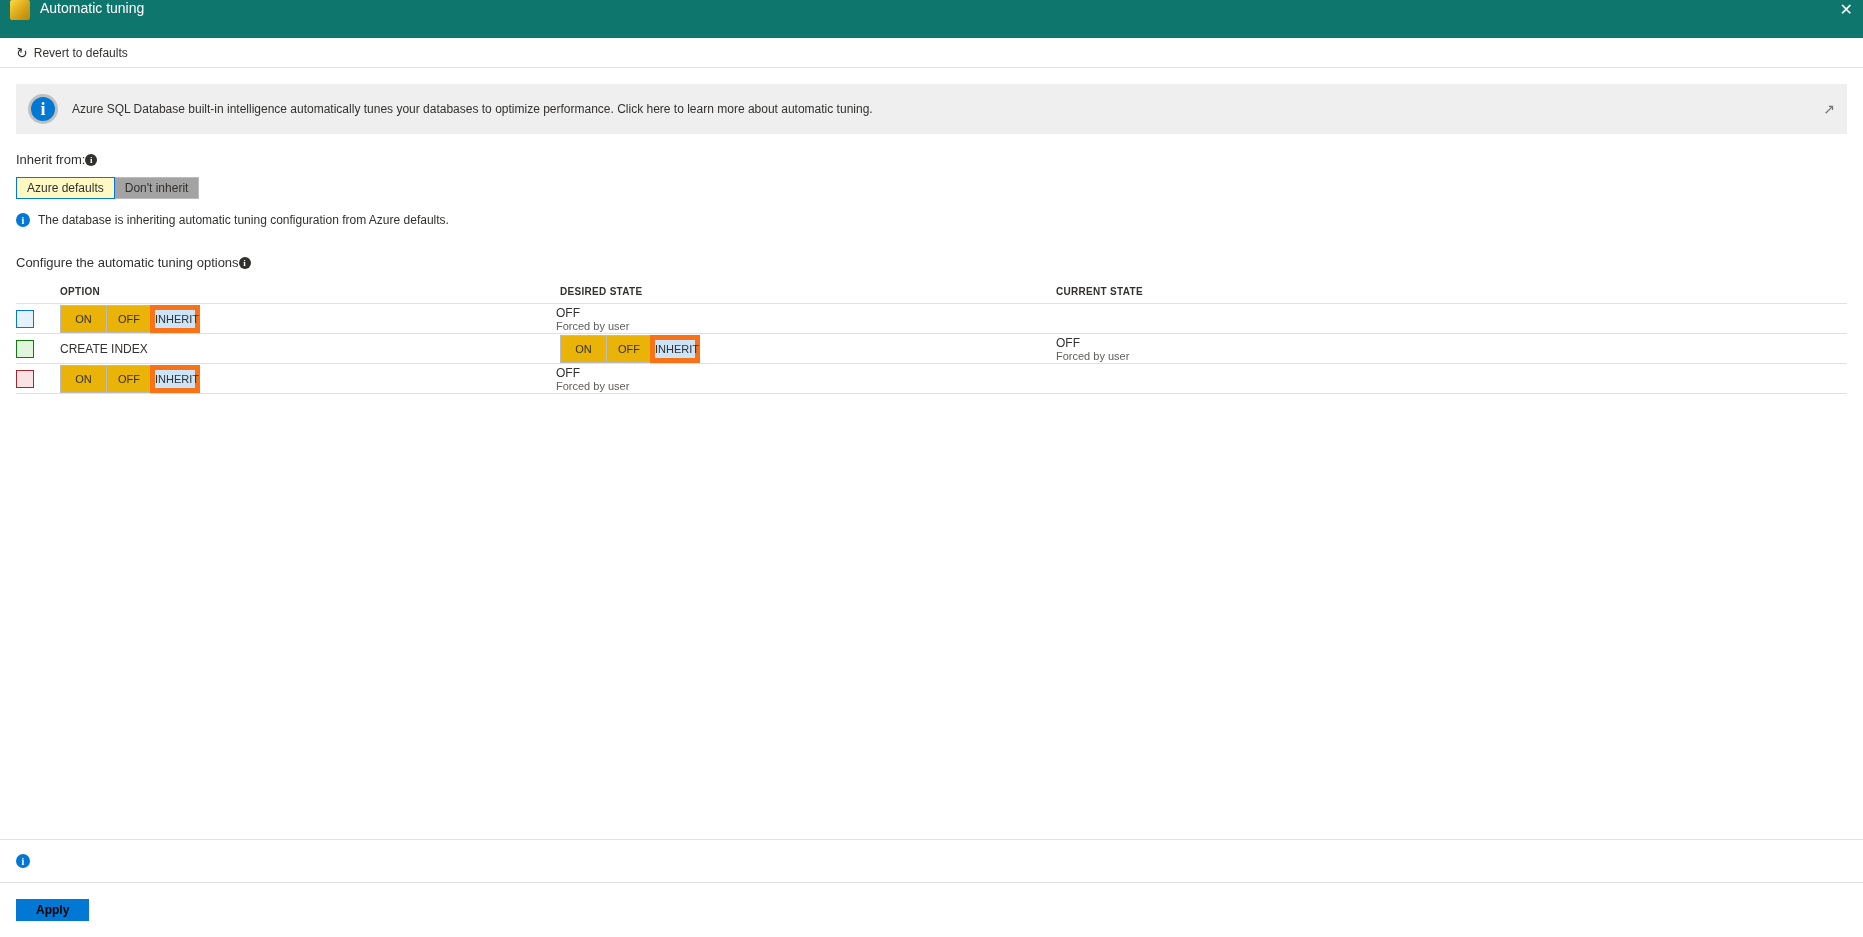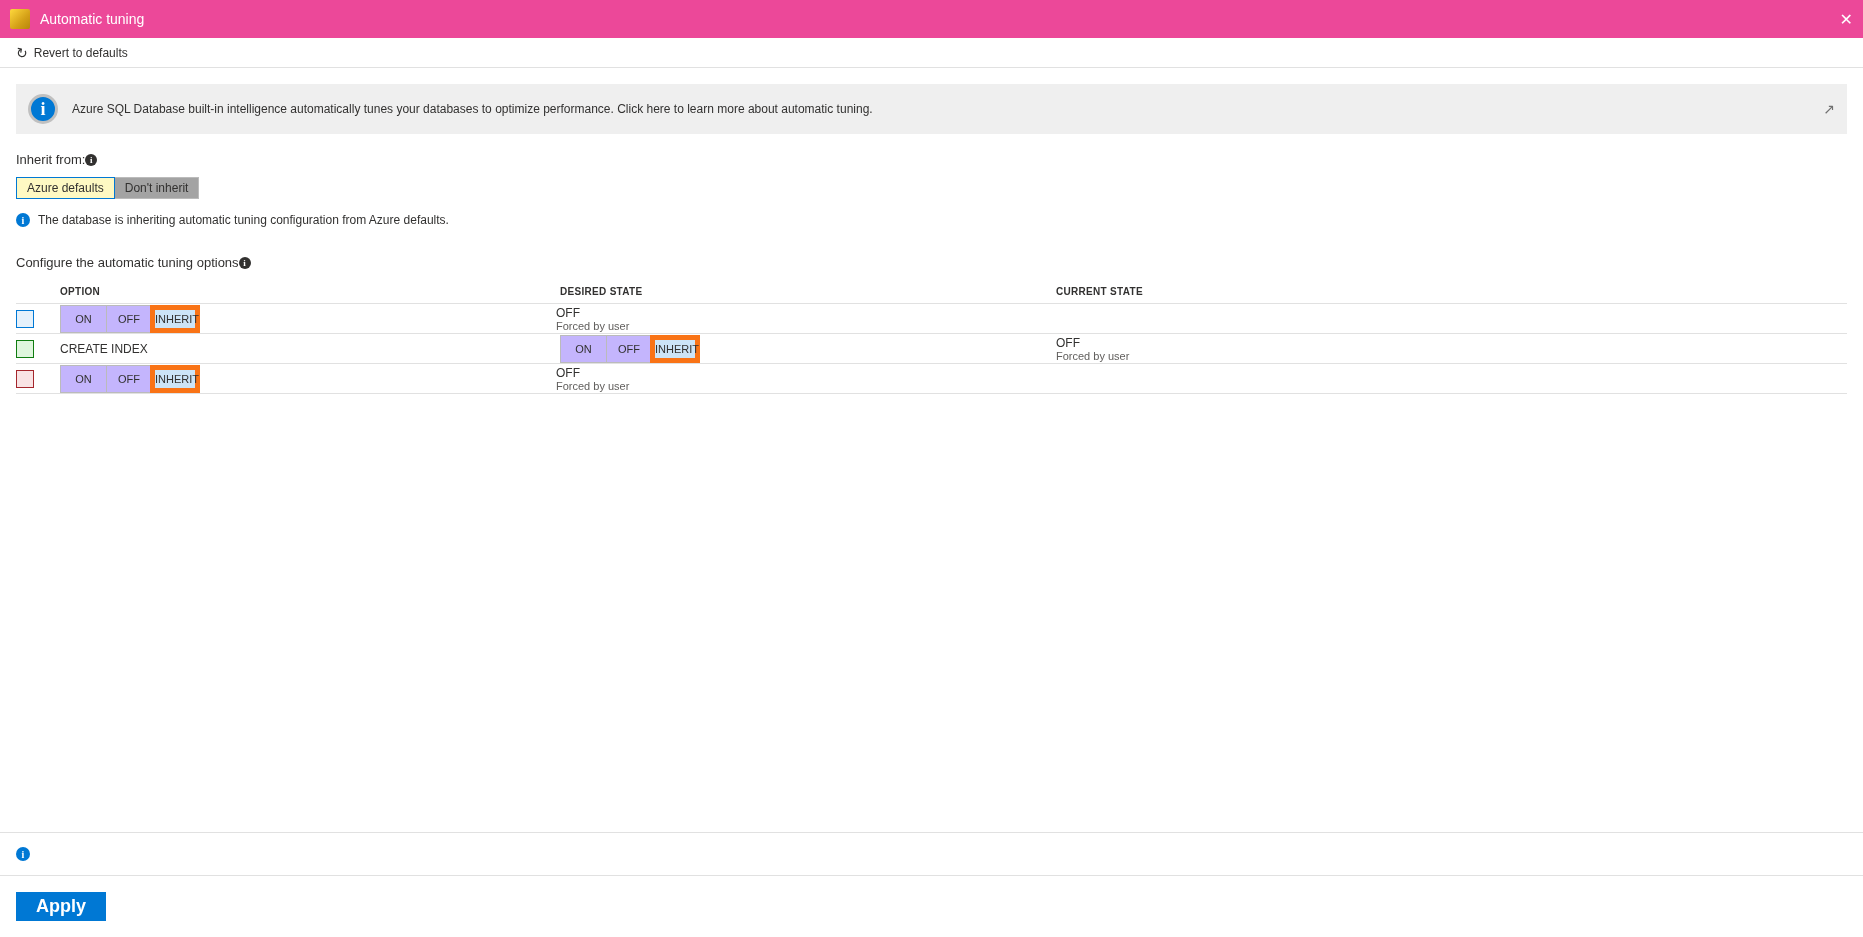"Automatic tuning" .titlebar { align-items: center -> flex-start; background: #ec4899 -> #0f766e }
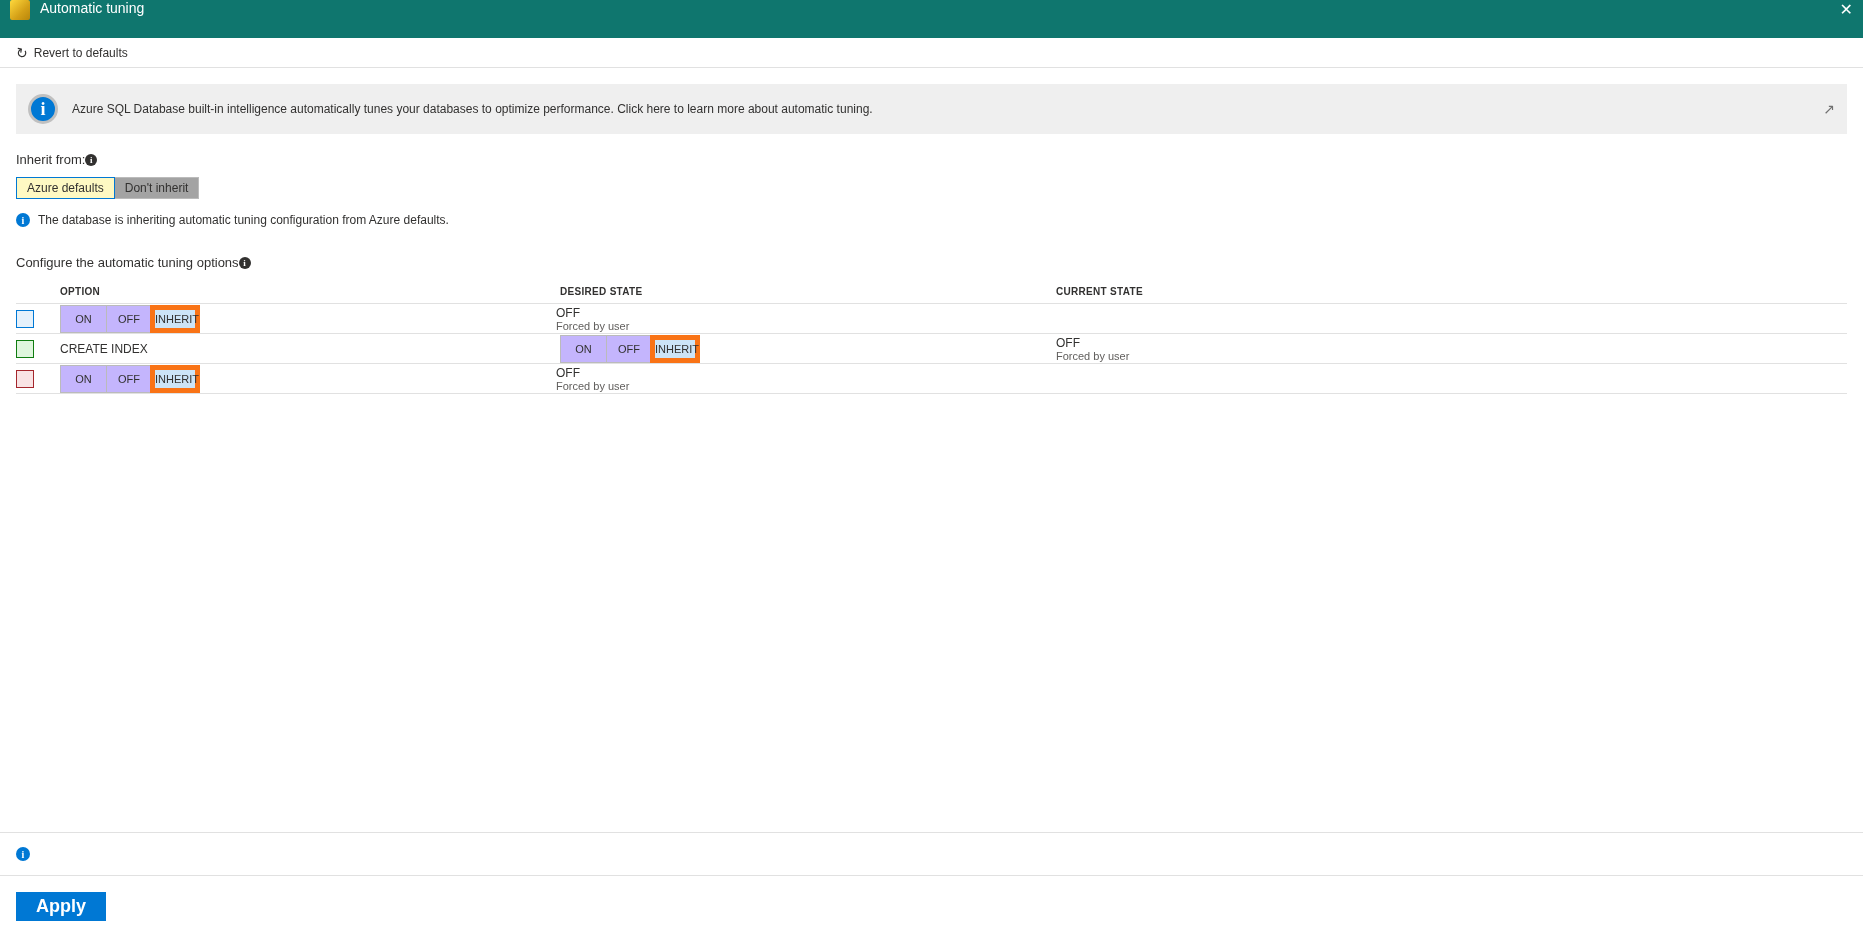"ON" .state-toggle button { background: #c4b5fd -> #eab308 }
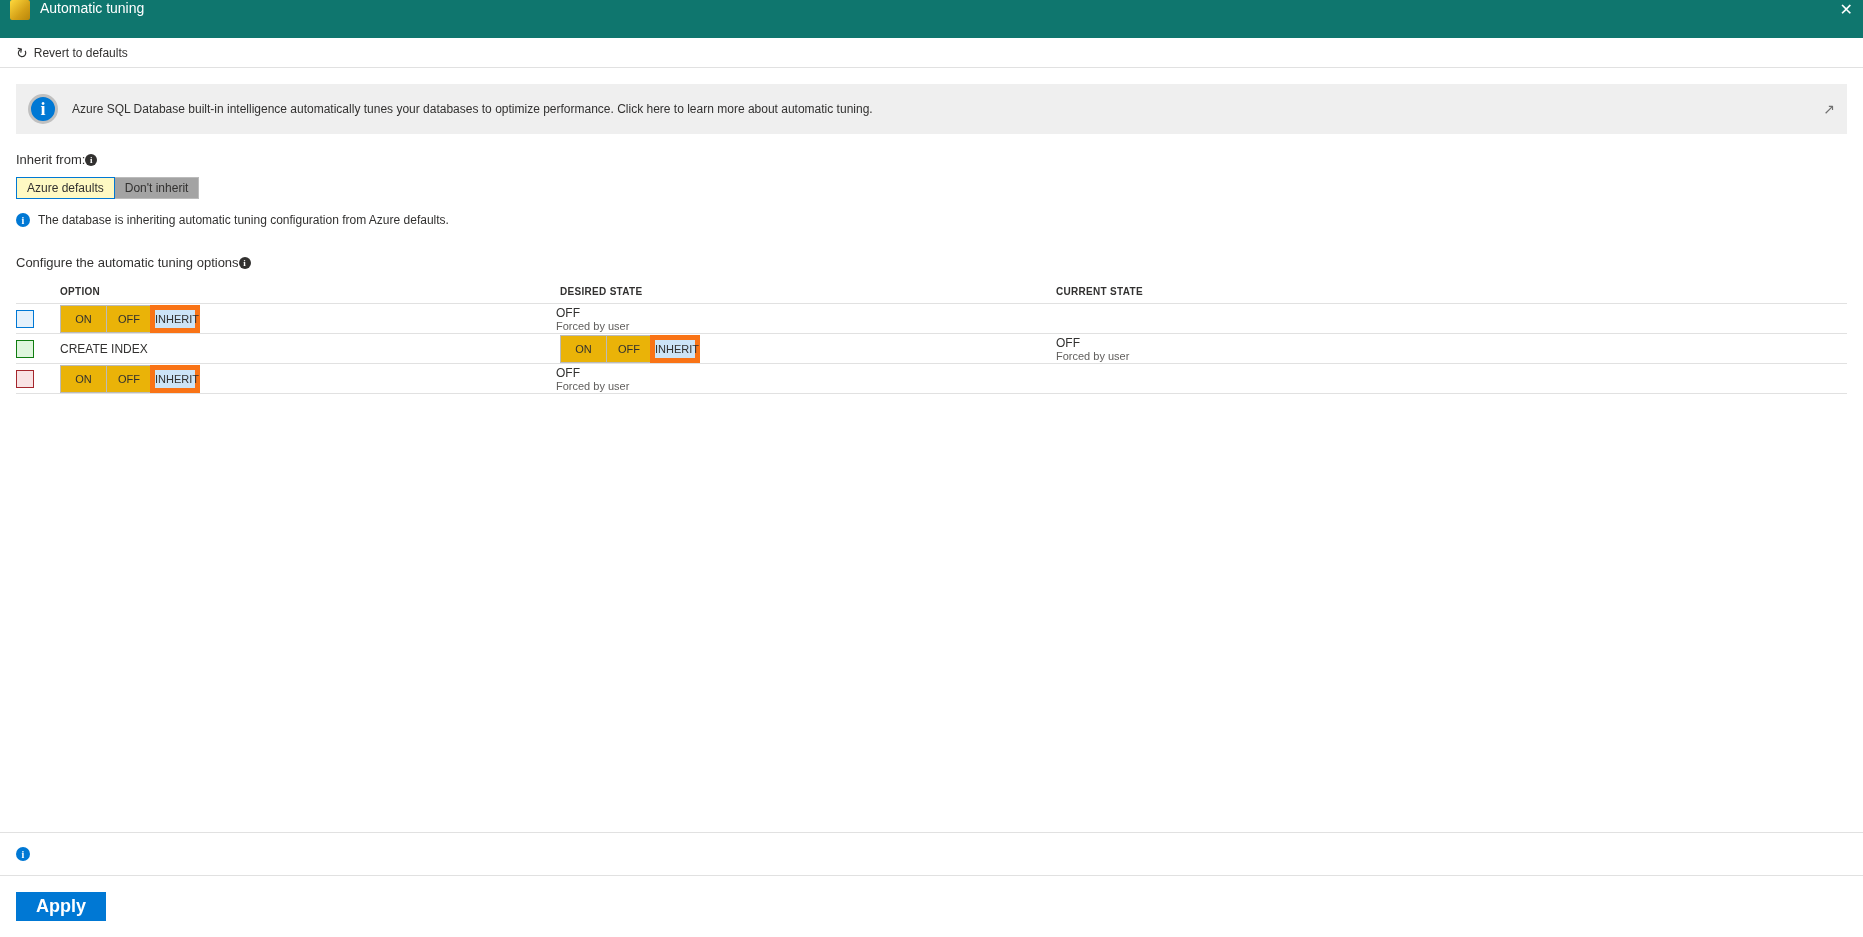"Apply" .apply-btn { color: #ffffff -> #000000; font-size: 18px -> 12px }
